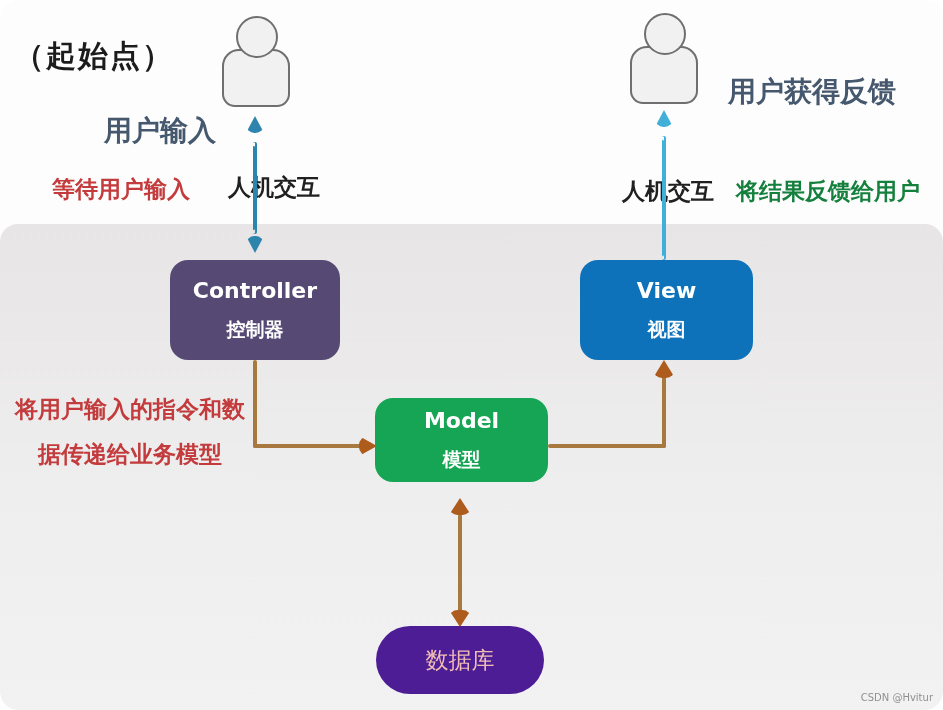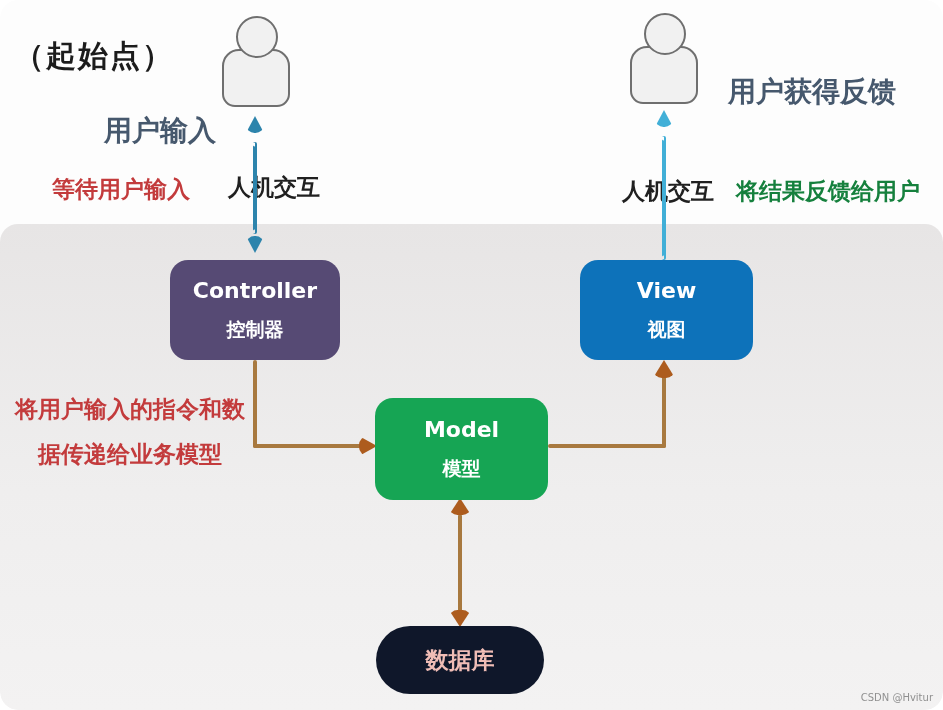"Model" .node-model { height: 102px -> 84px }
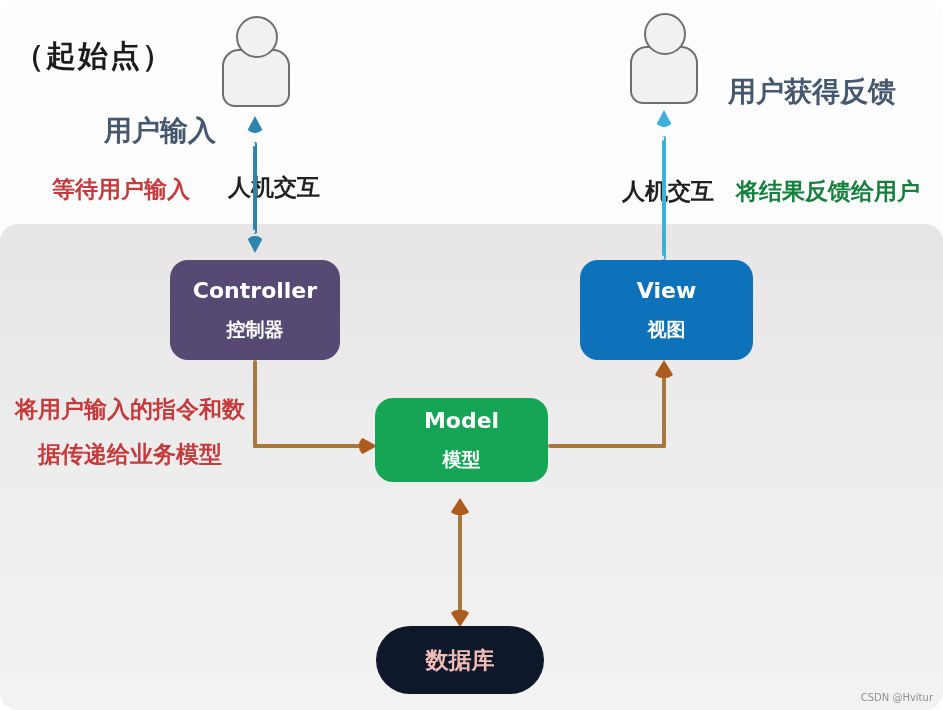"数据库" .node-database { background: #0f172a -> #4c1d95; font-weight: bold -> normal }
